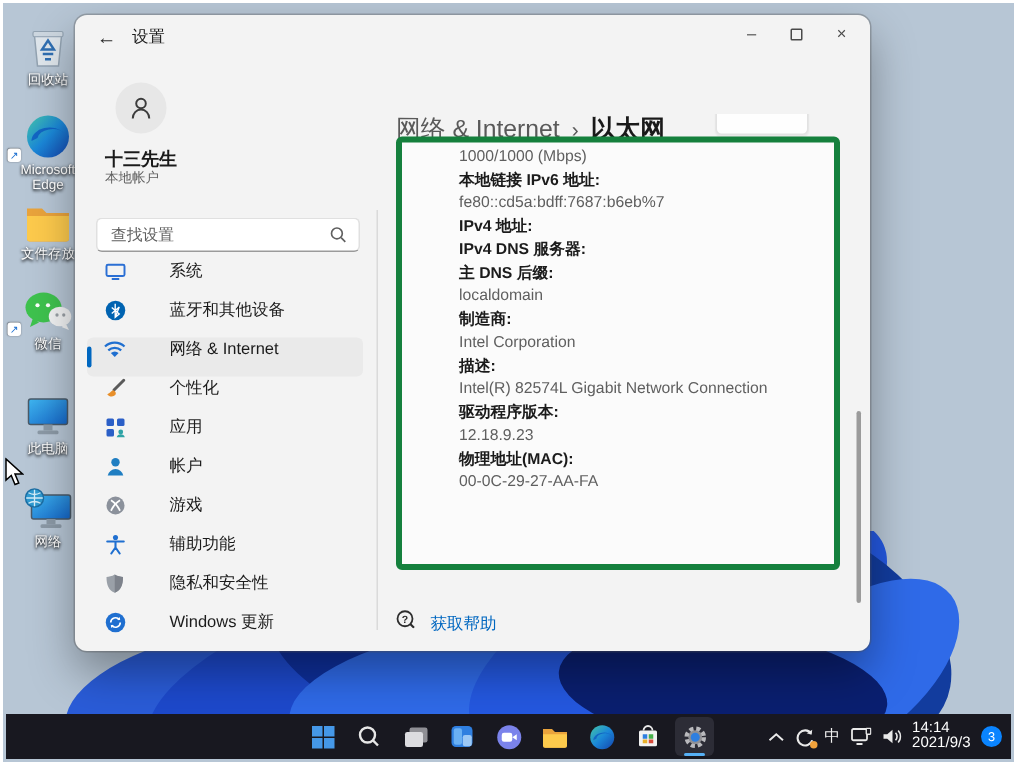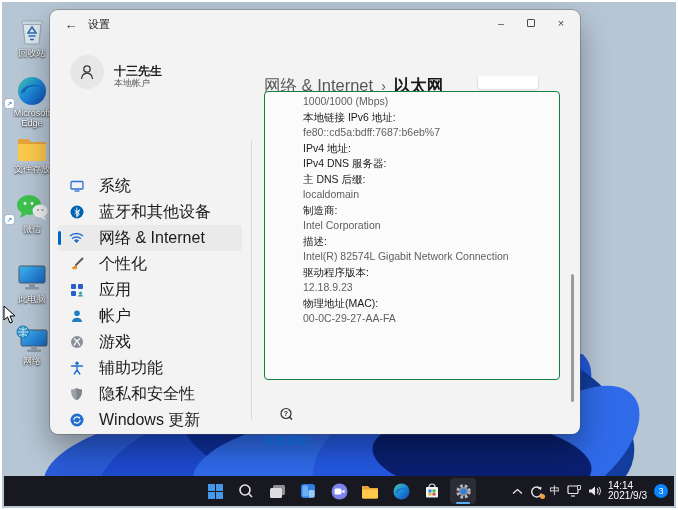"十三先生" .user-row { align-items: flex-end -> center; flex-direction: none -> column }
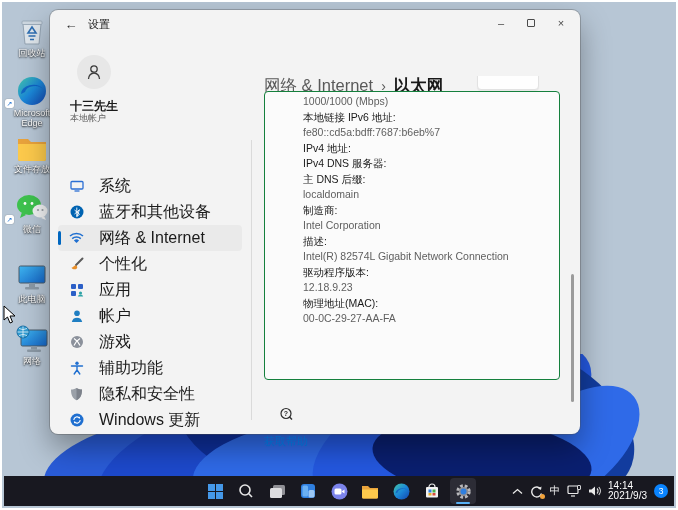"1000/1000 (Mbps)" .prop-card { border: 1px solid #15803d -> 4px solid #15803d }
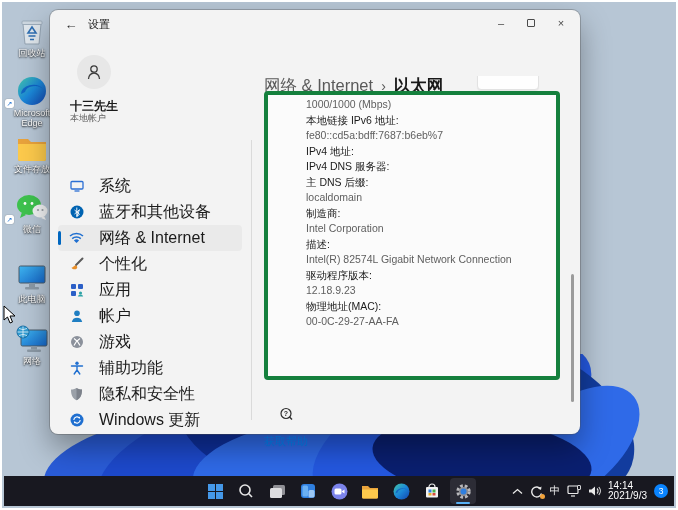"本地链接 IPv6 地址:" .prop-label { font-weight: normal -> bold }
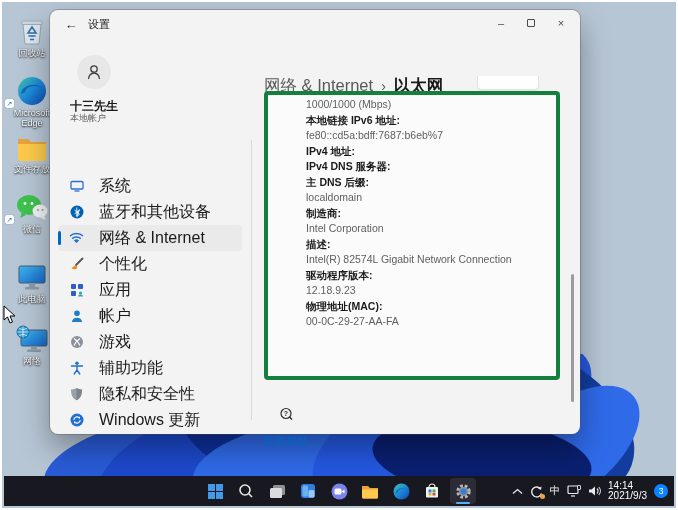"查找设置" div.search-box { html: none -> <div> <input> <span> <svg> <circle></circle> <path></path> </svg> </span> </div> }
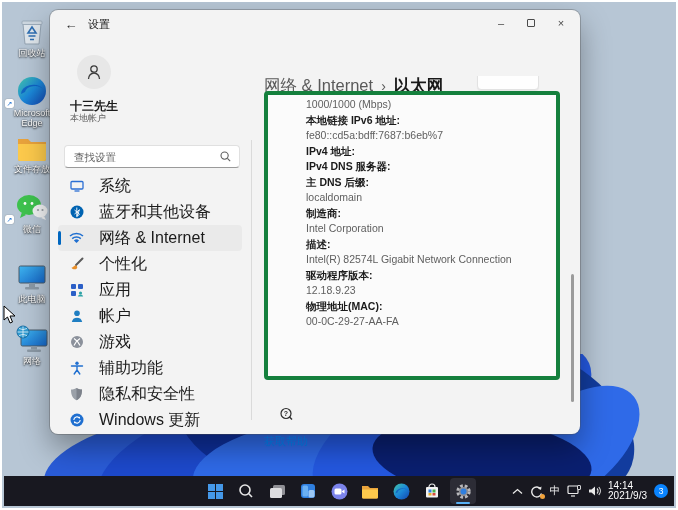"系统" .nav-item { align-items: center -> flex-start; font-size: 16px -> 11px; gap: 15px -> 29px }
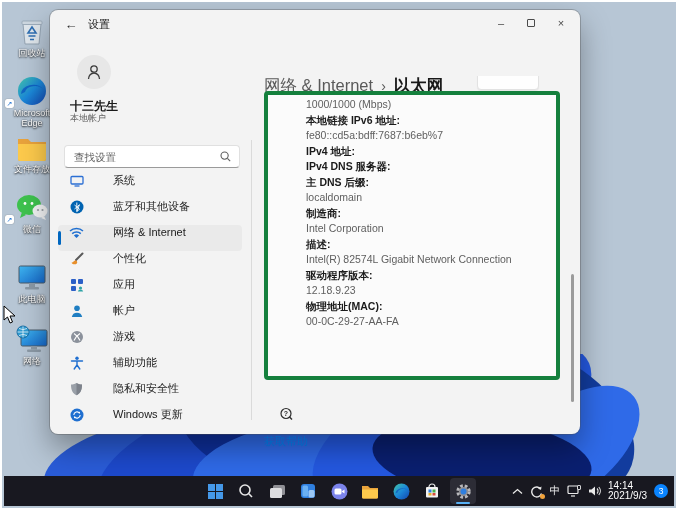"获取帮助" .help-row { flex-direction: column -> none }
